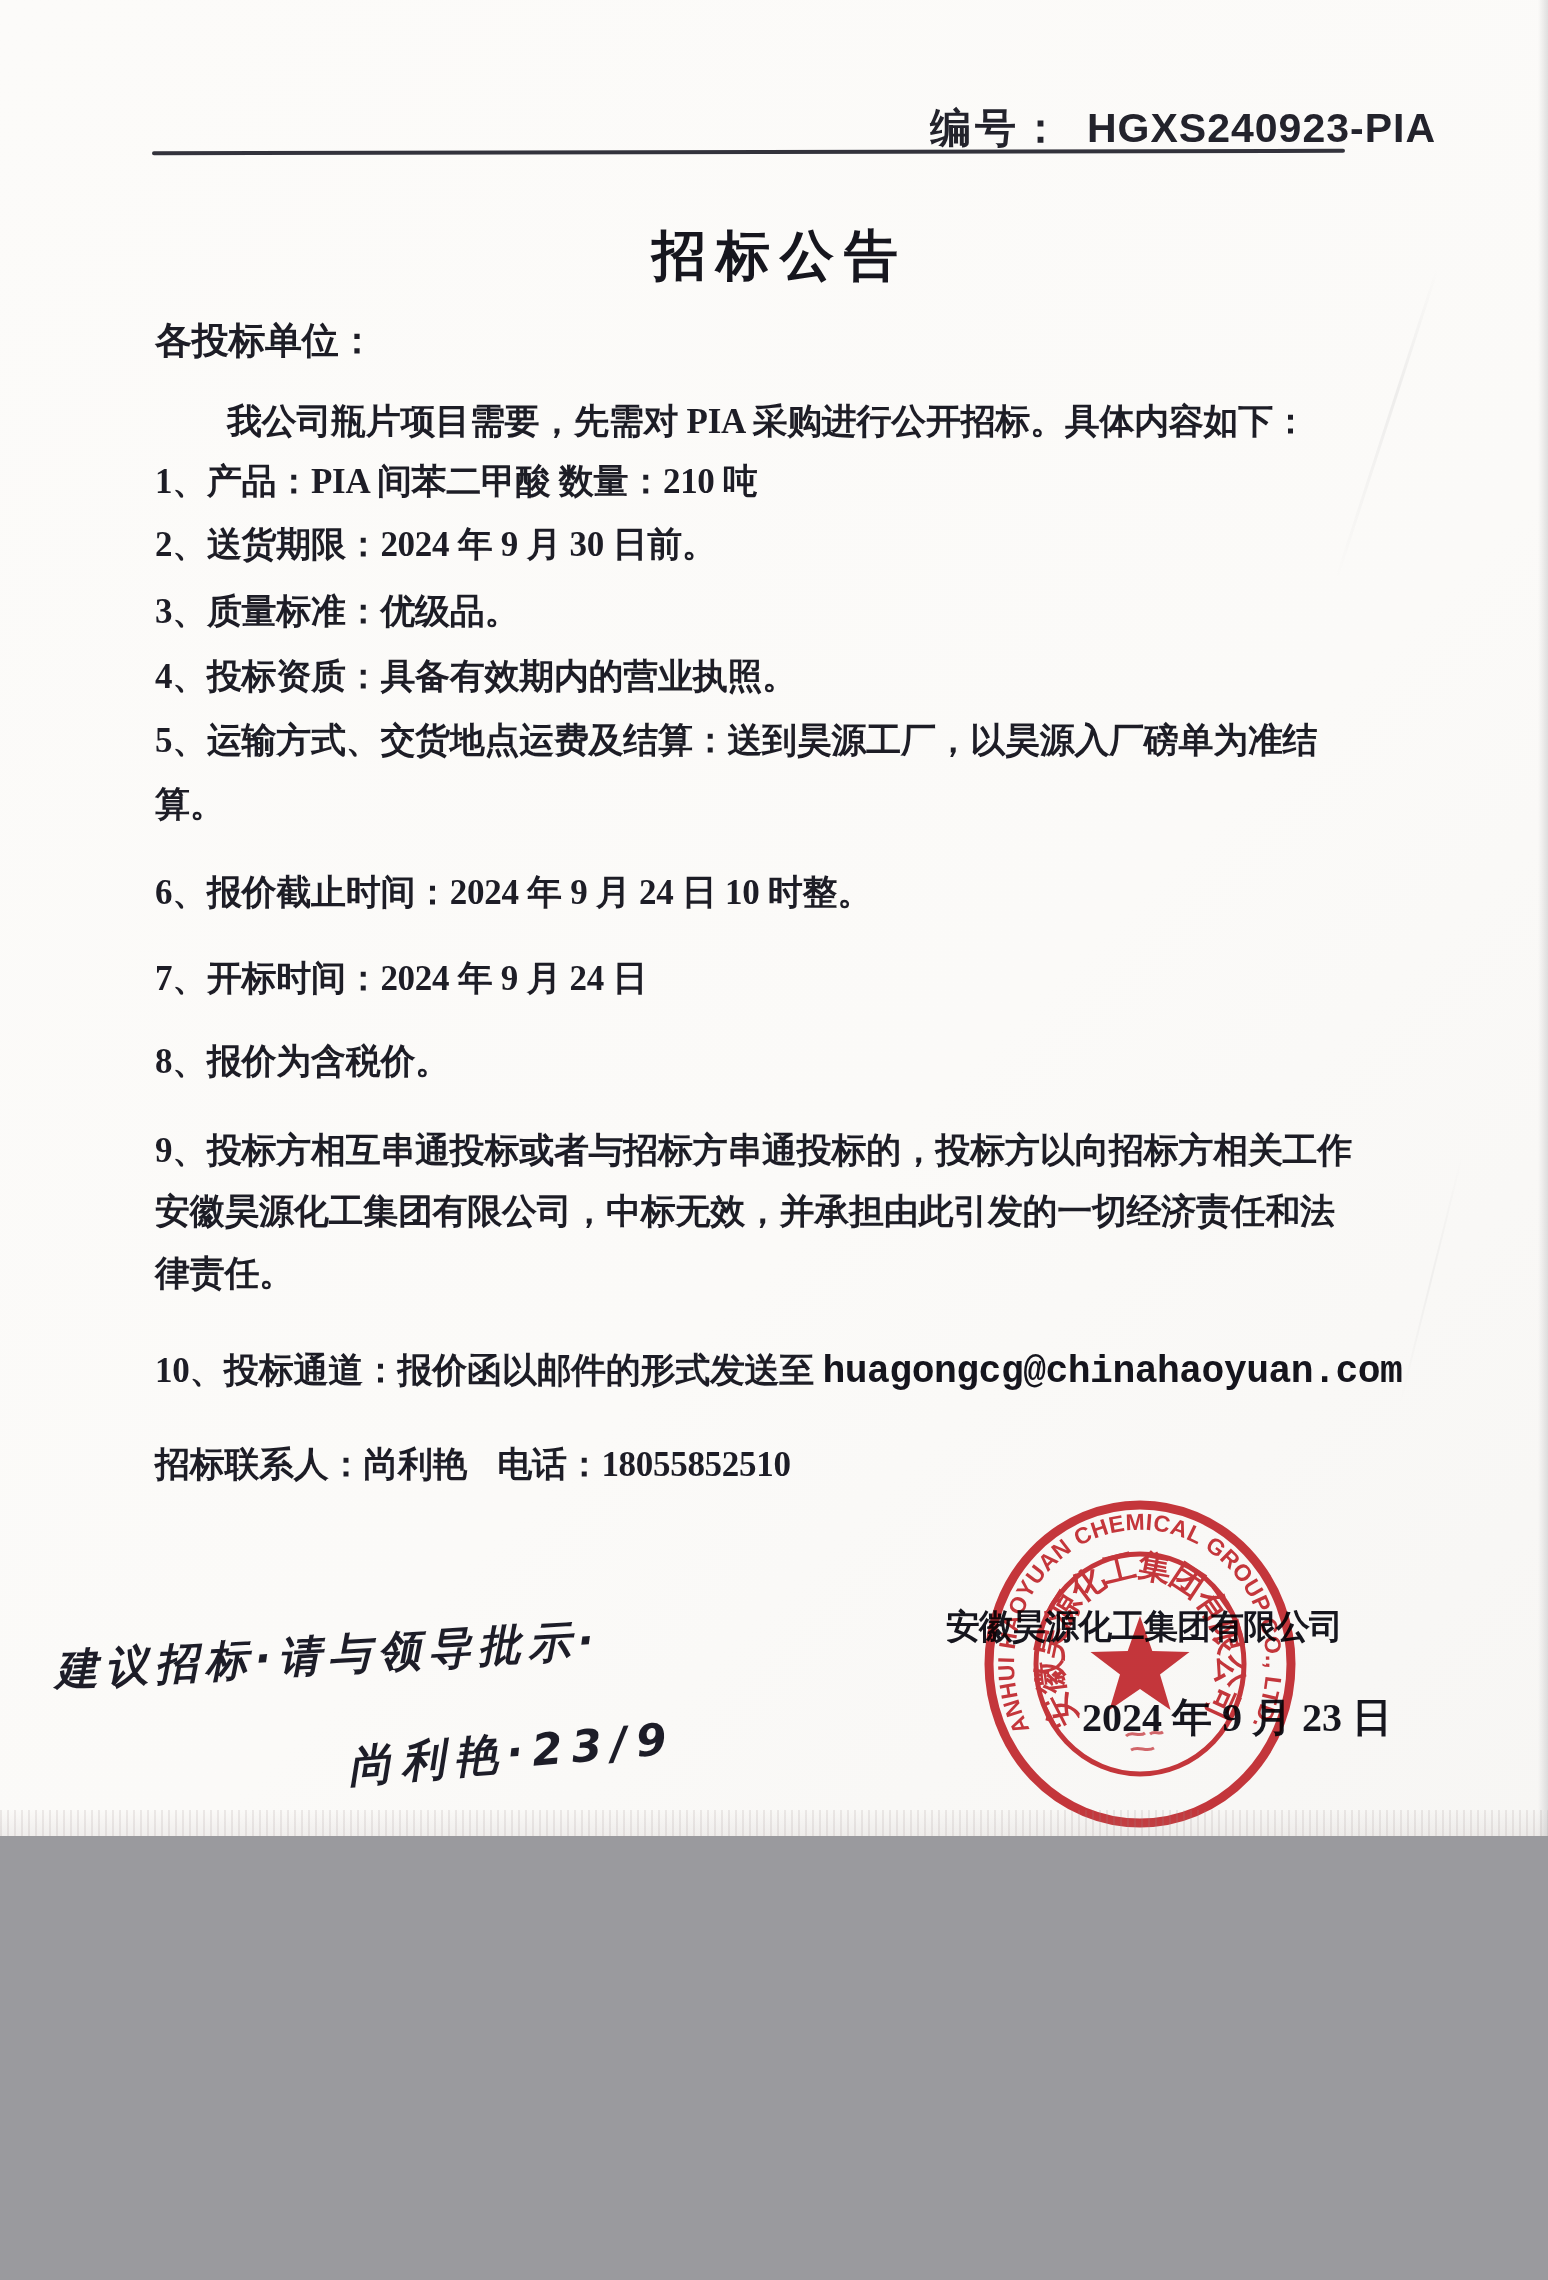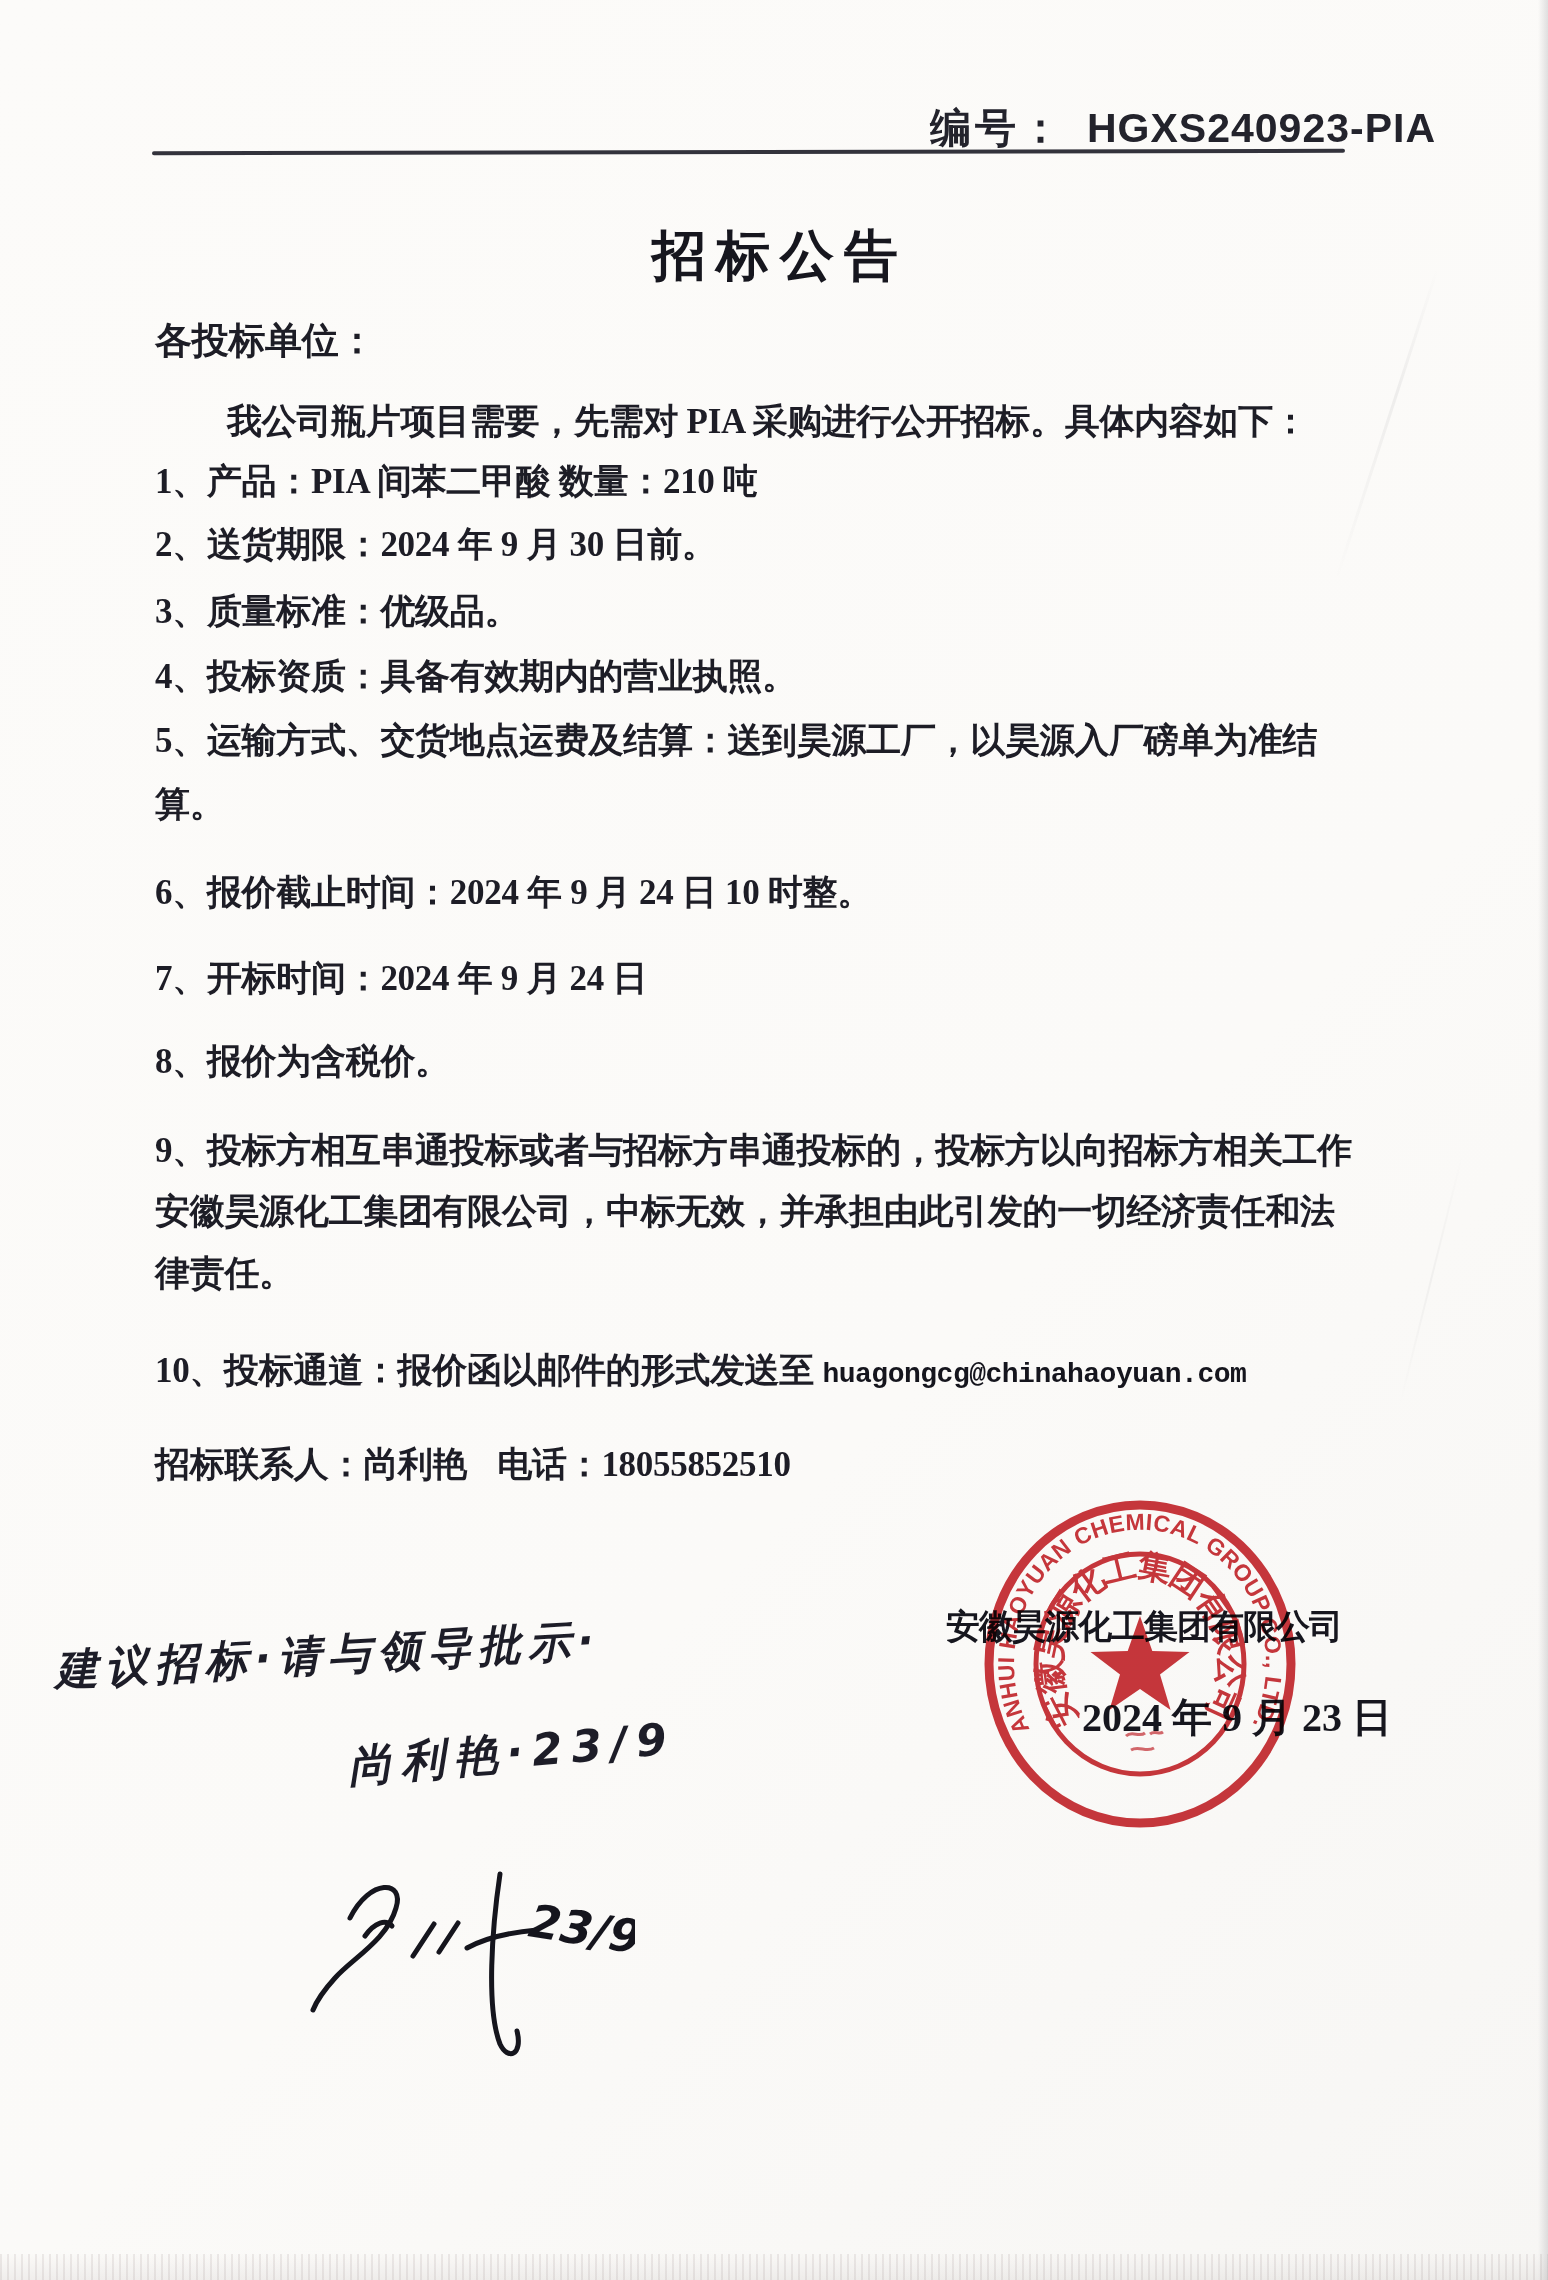"编号： HGXS240923-PIA" #page { height: 2280px -> 1836px }
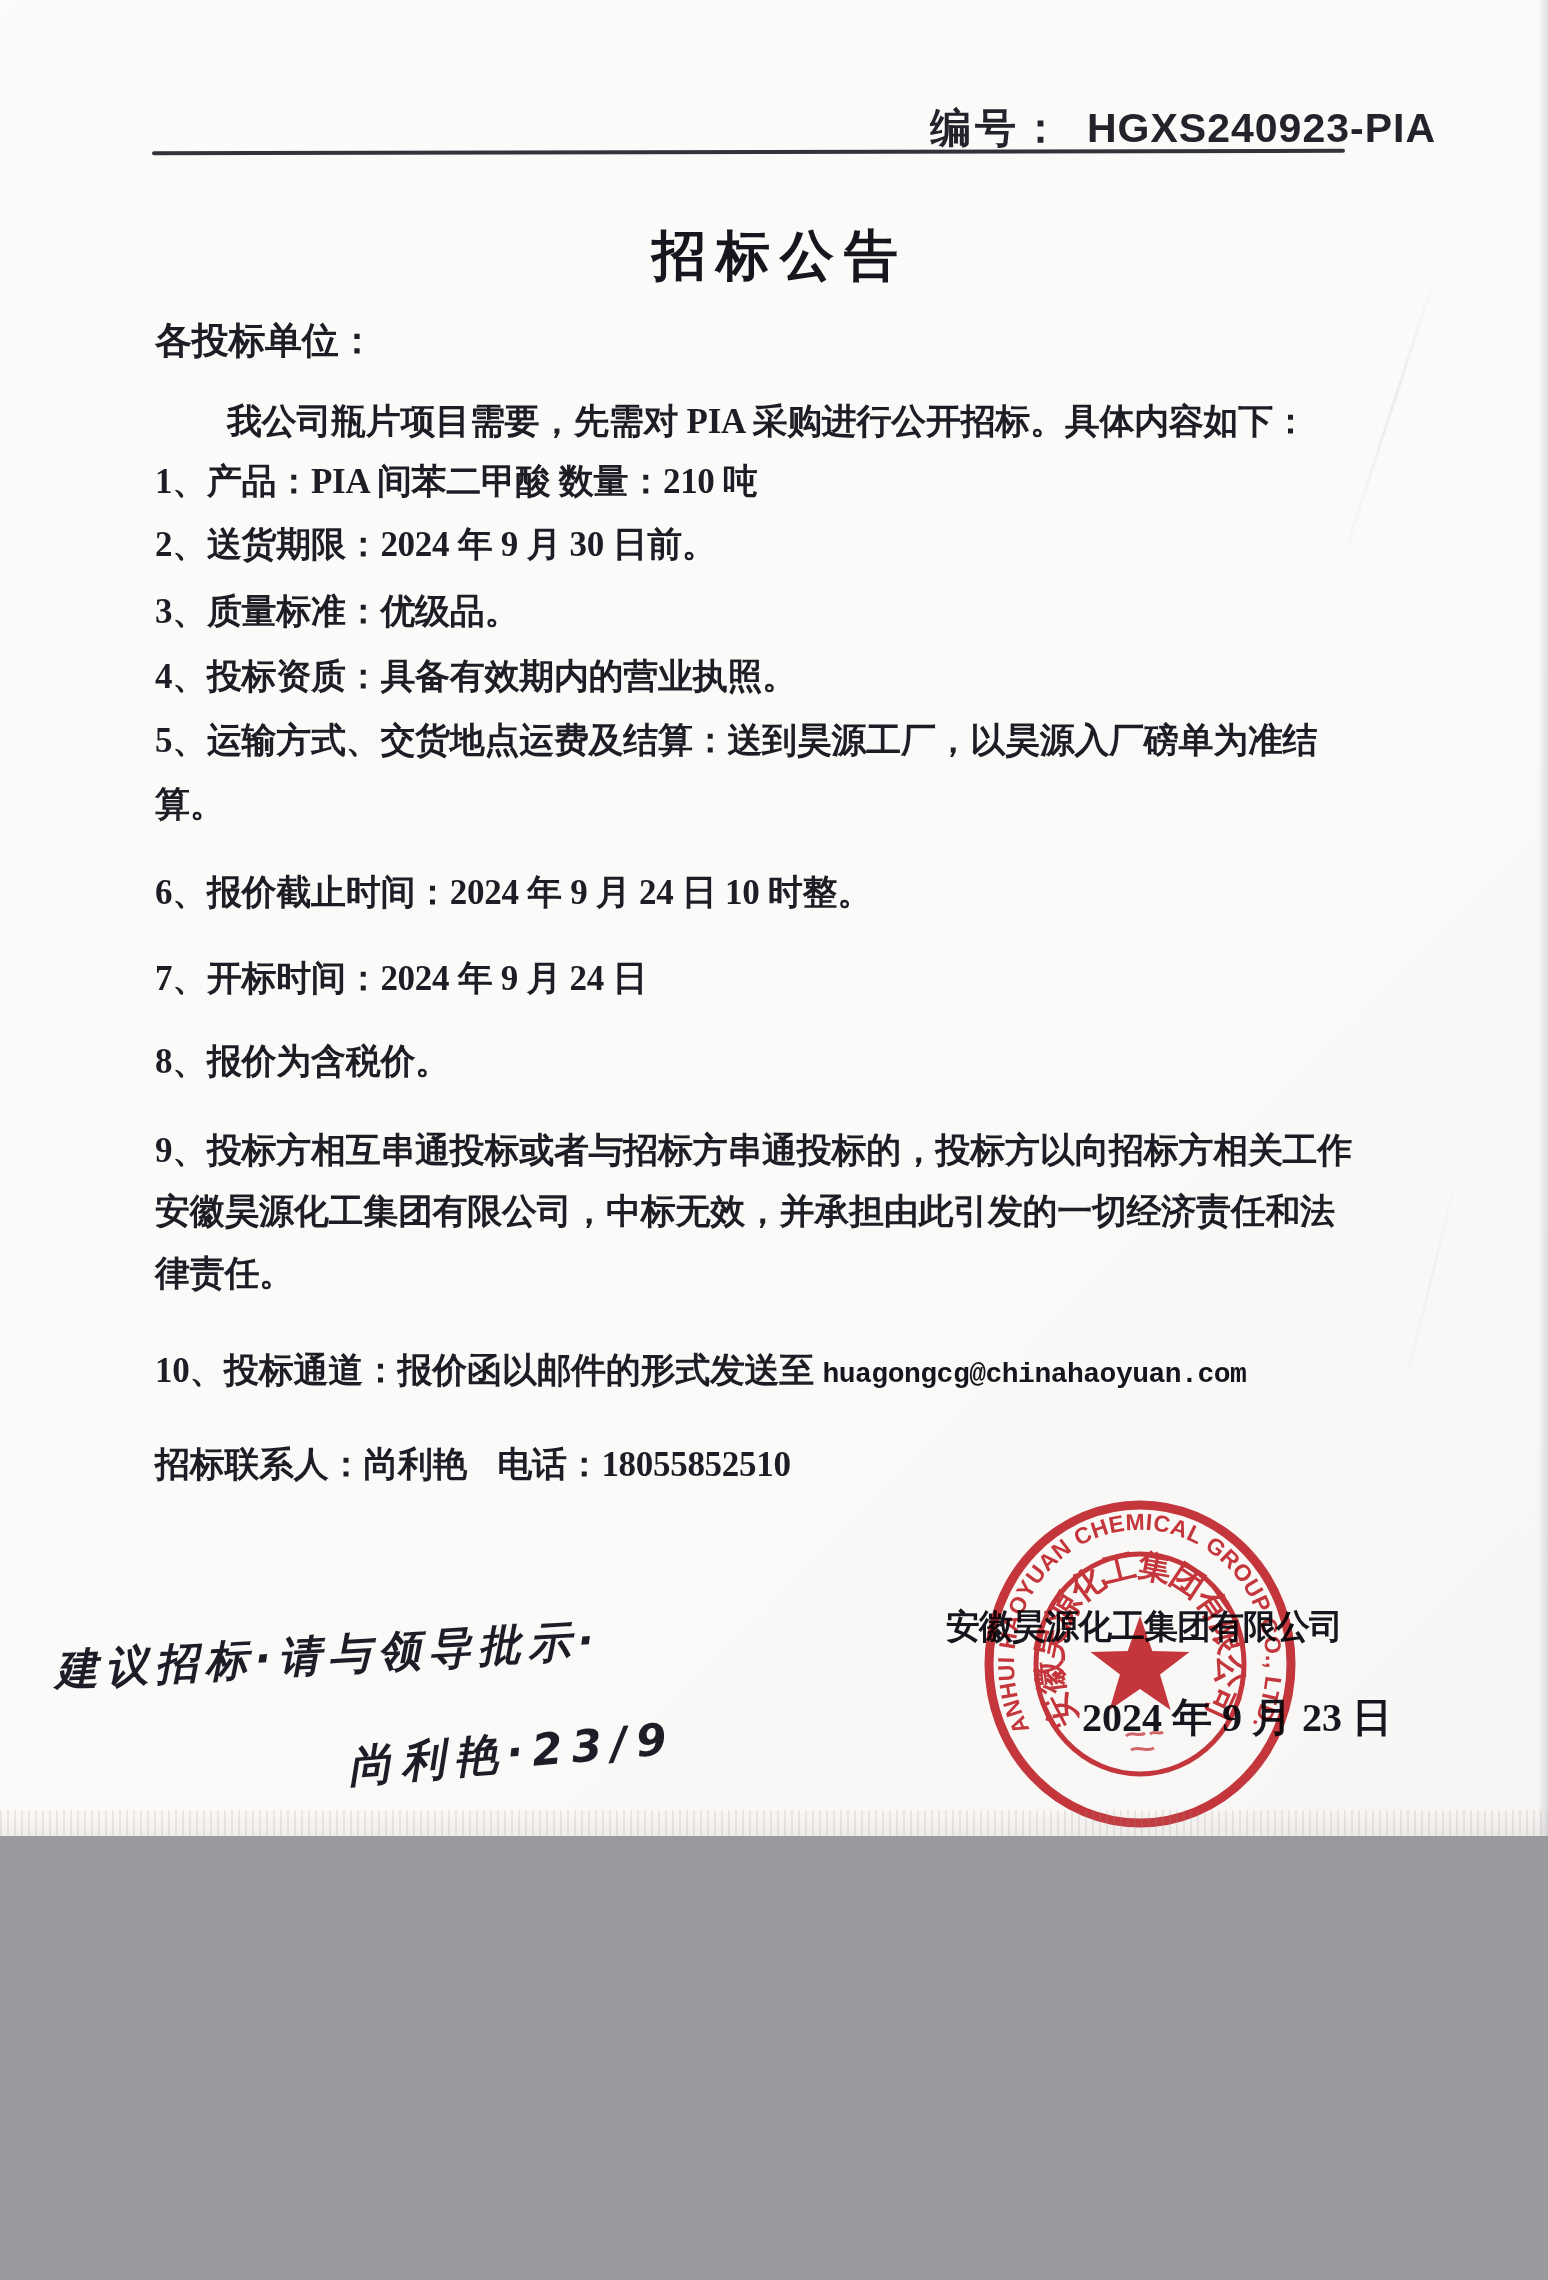"huagongcg@chinahaoyuan.com" .email { font-size: 28px -> 38px }
